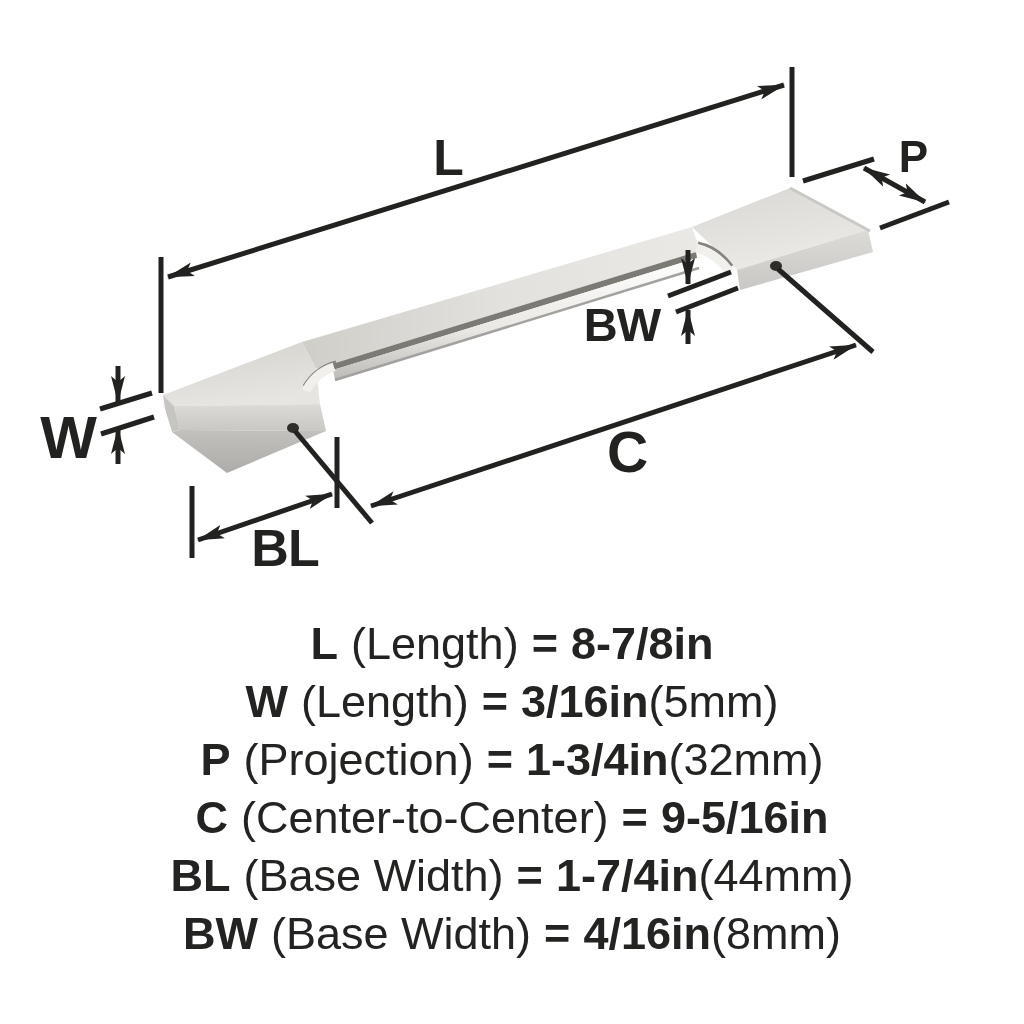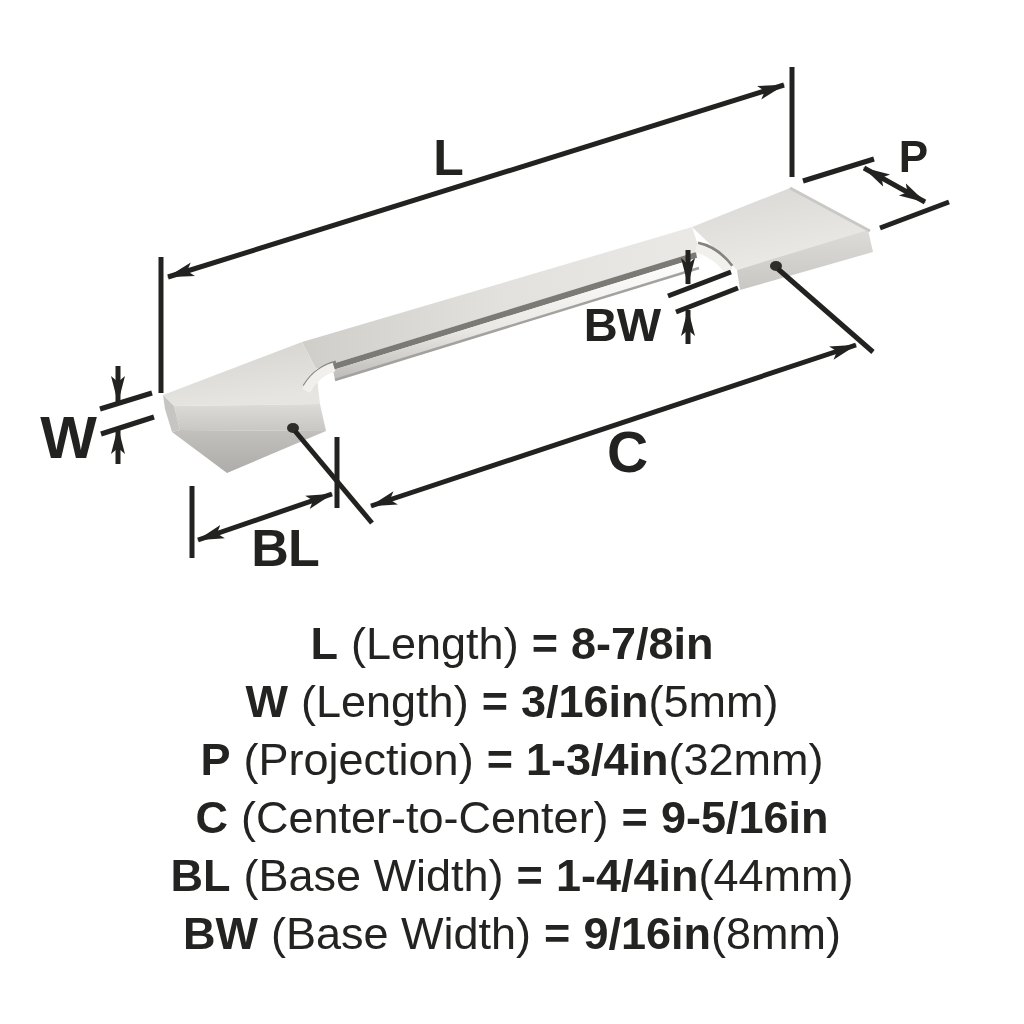"1-4/4in" span.b { text: 1-4/4in -> 1-7/4in }
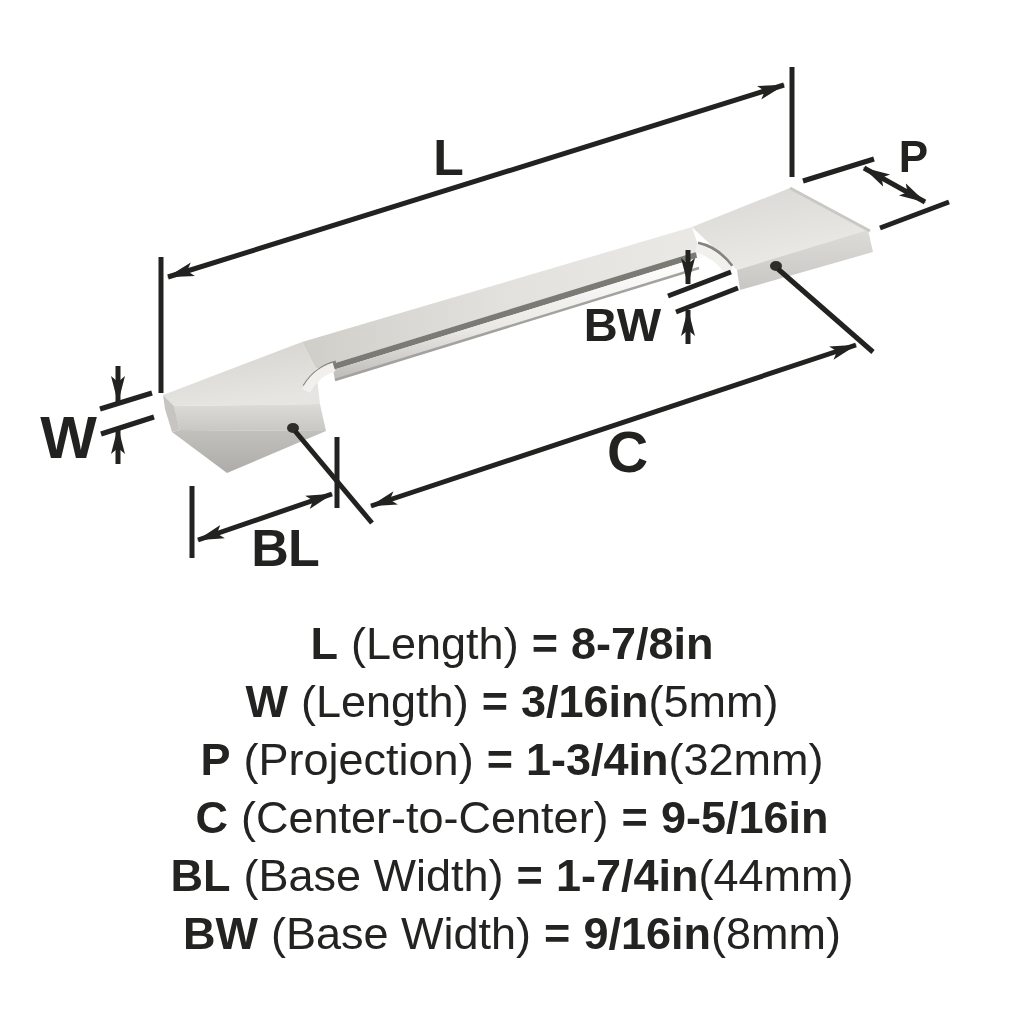"9/16in" span.b { text: 9/16in -> 4/16in }
